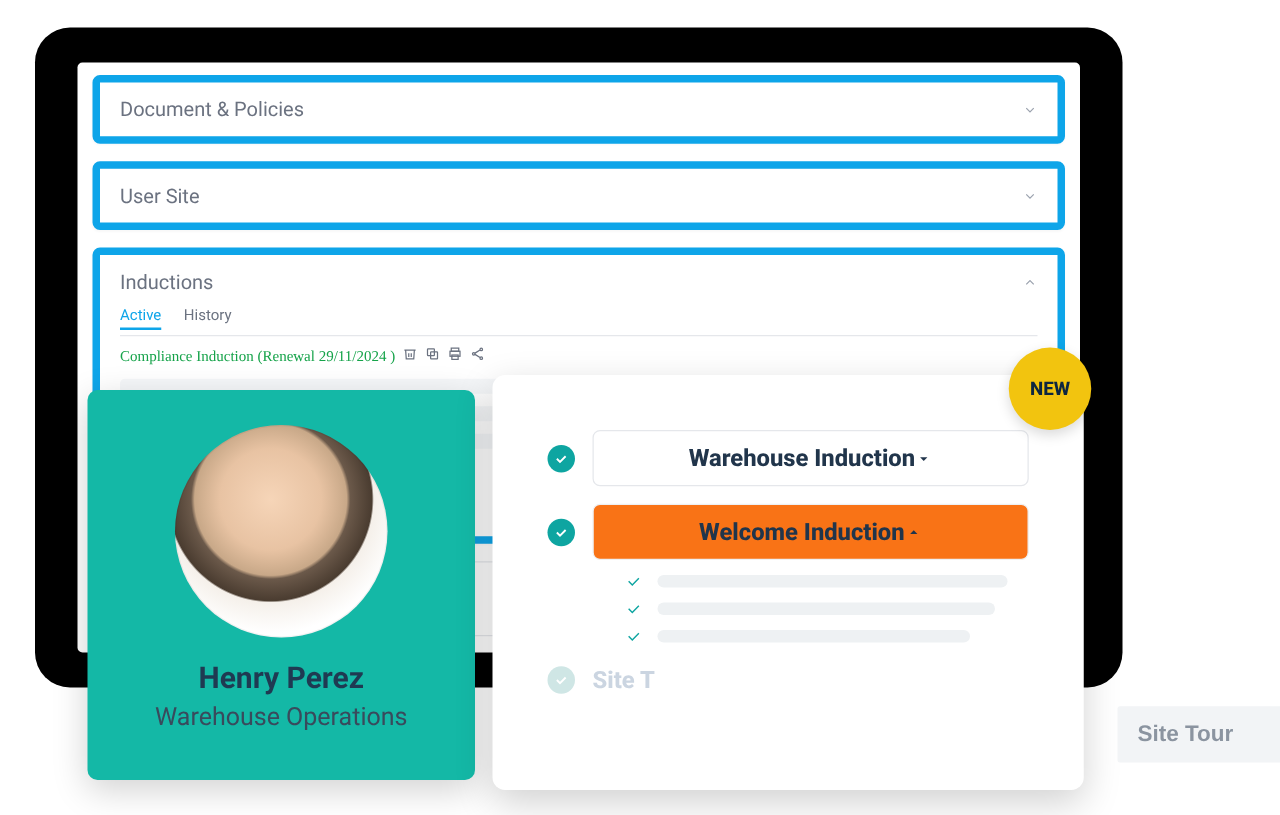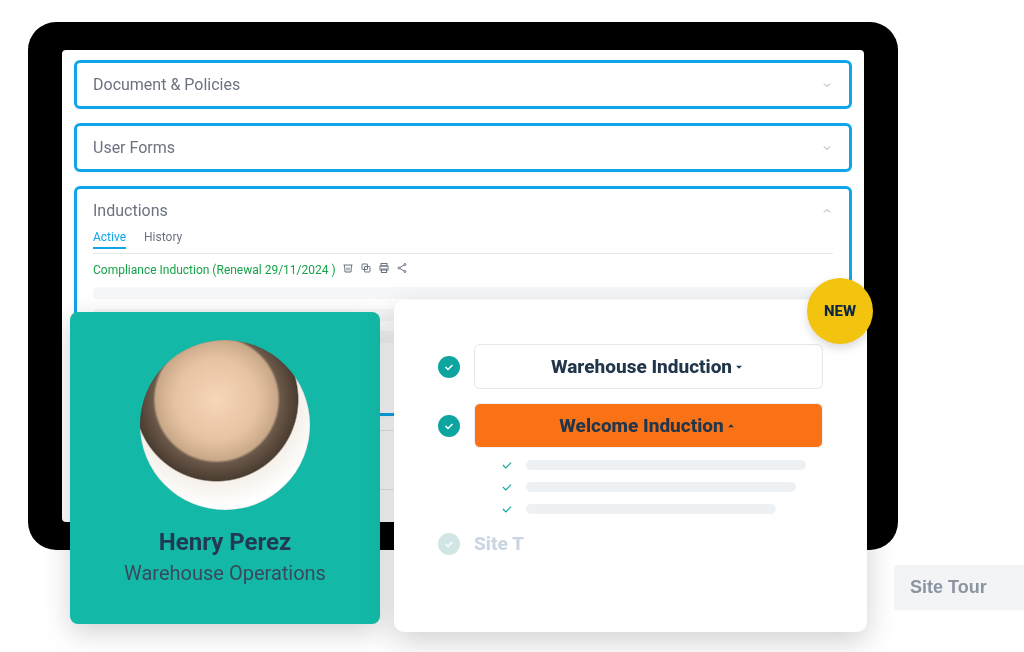"Document & Policies" .accordion { border: 3px solid #0ea5e9 -> 6px solid #0ea5e9 }
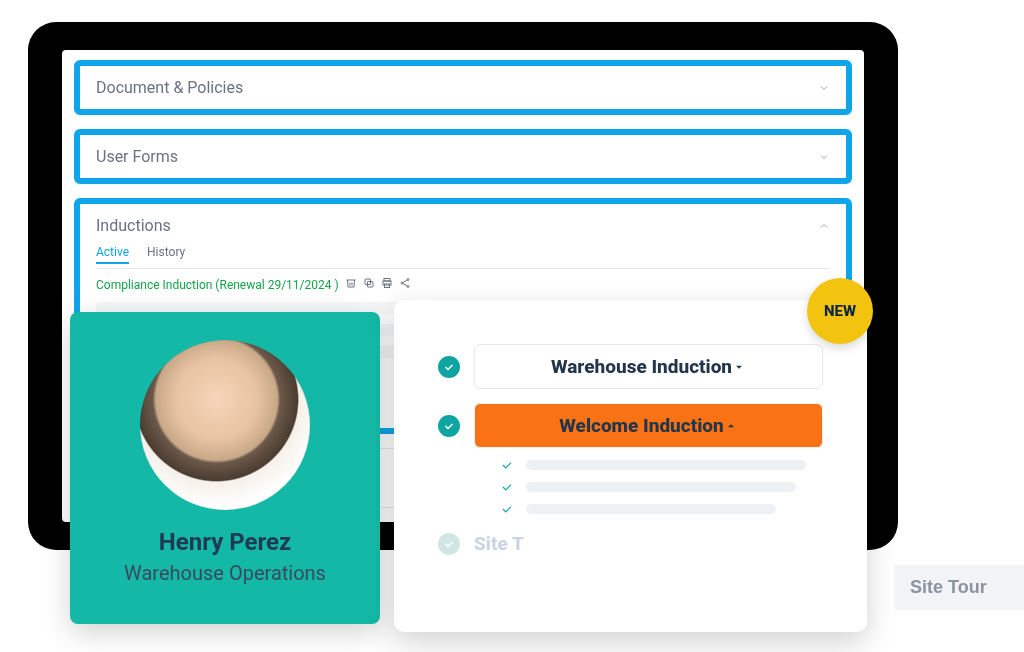"User Forms" span { text: Forms -> Site }
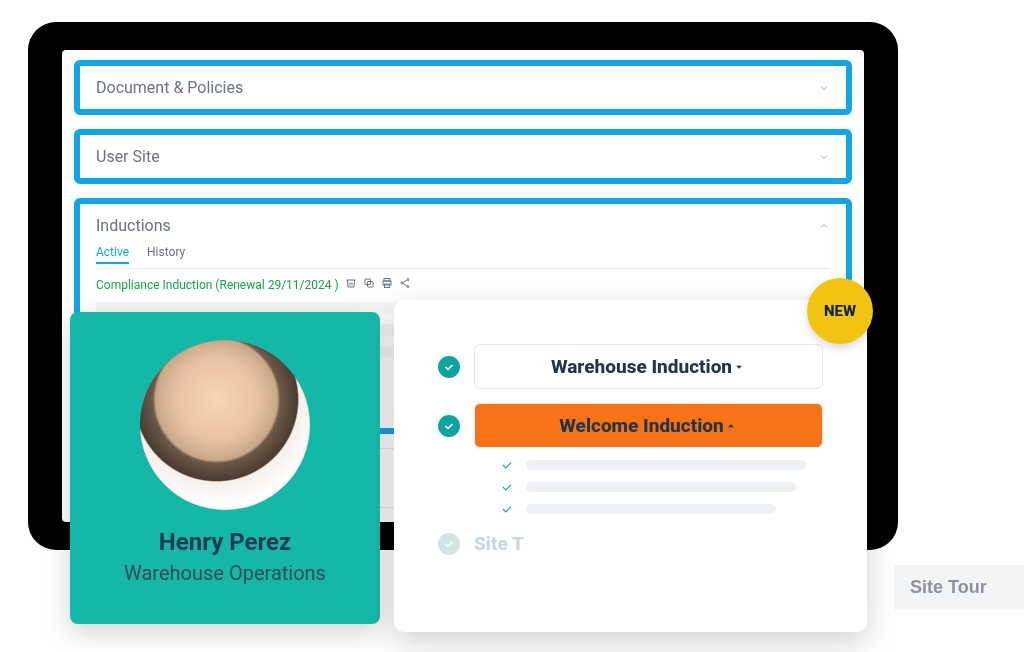"Compliance Induction (Renewal 29/11/2024" .compliance-row { font-family: none -> Liberation Serif, serif }
